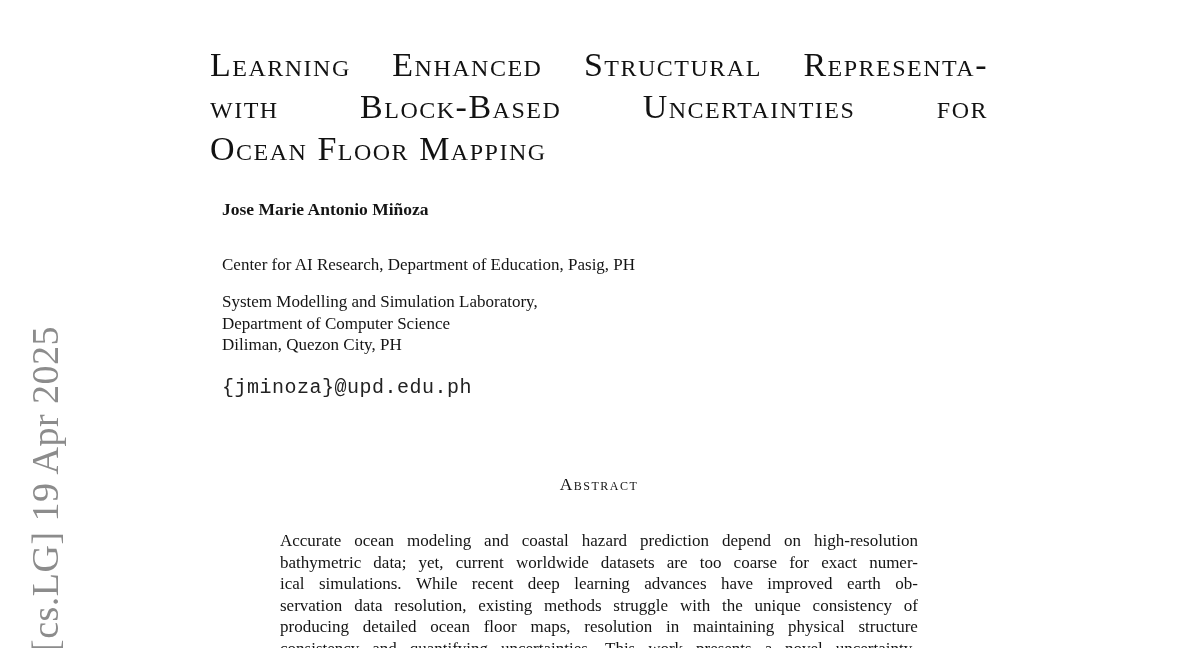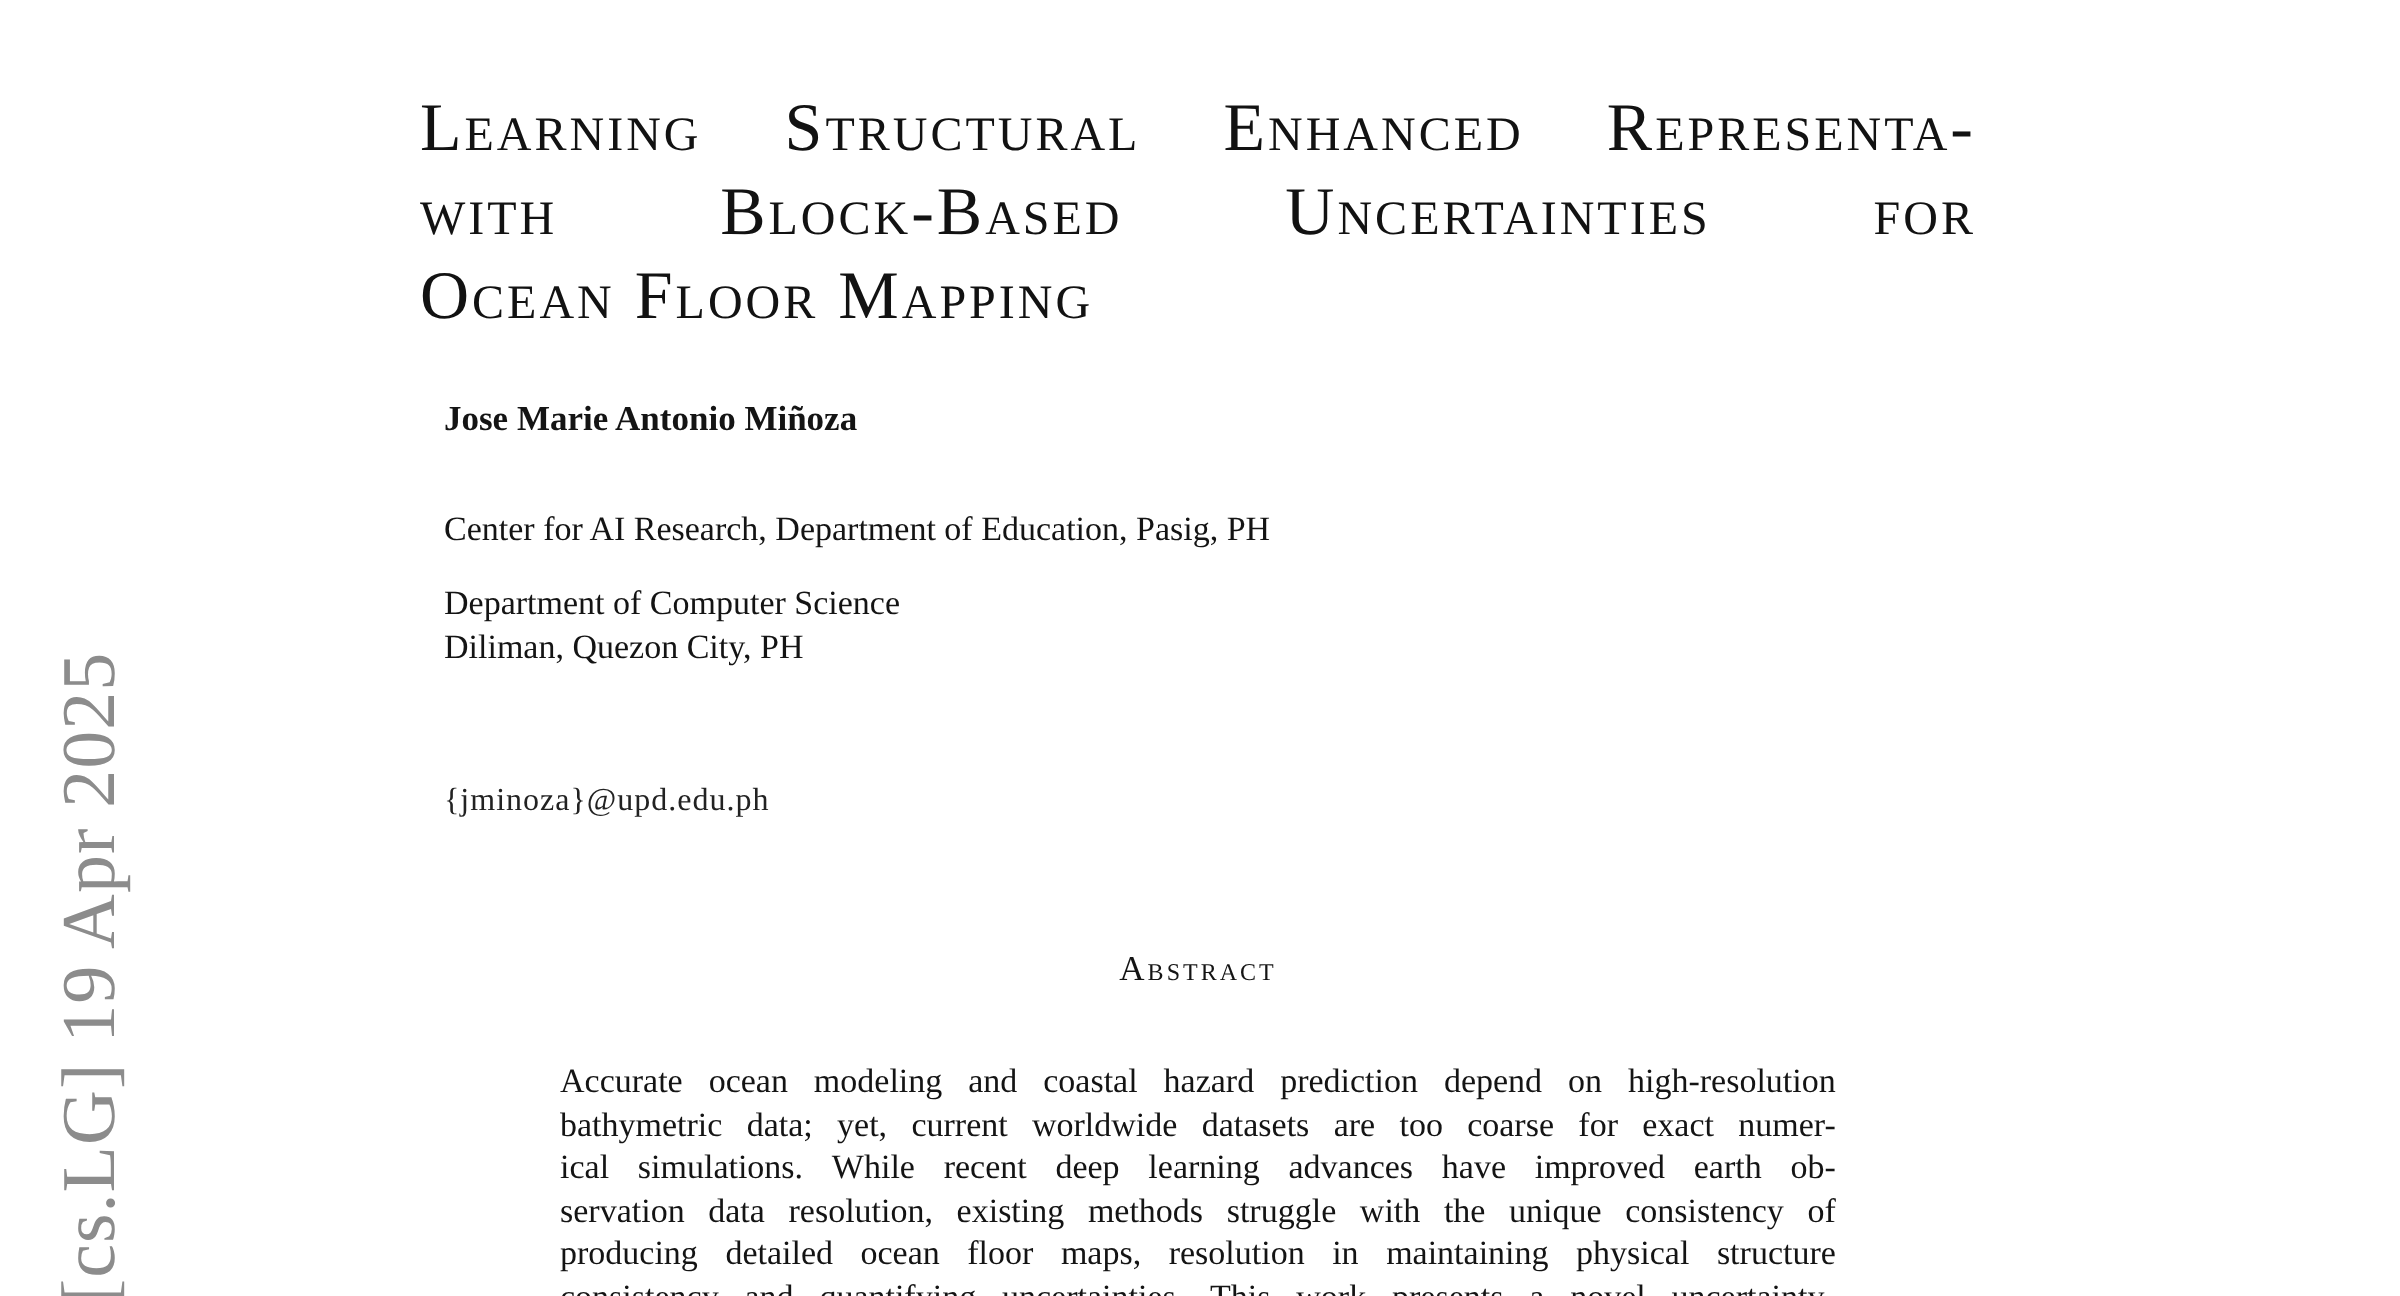"Structural" span { order: before "Enhanced" -> after "Enhanced" }
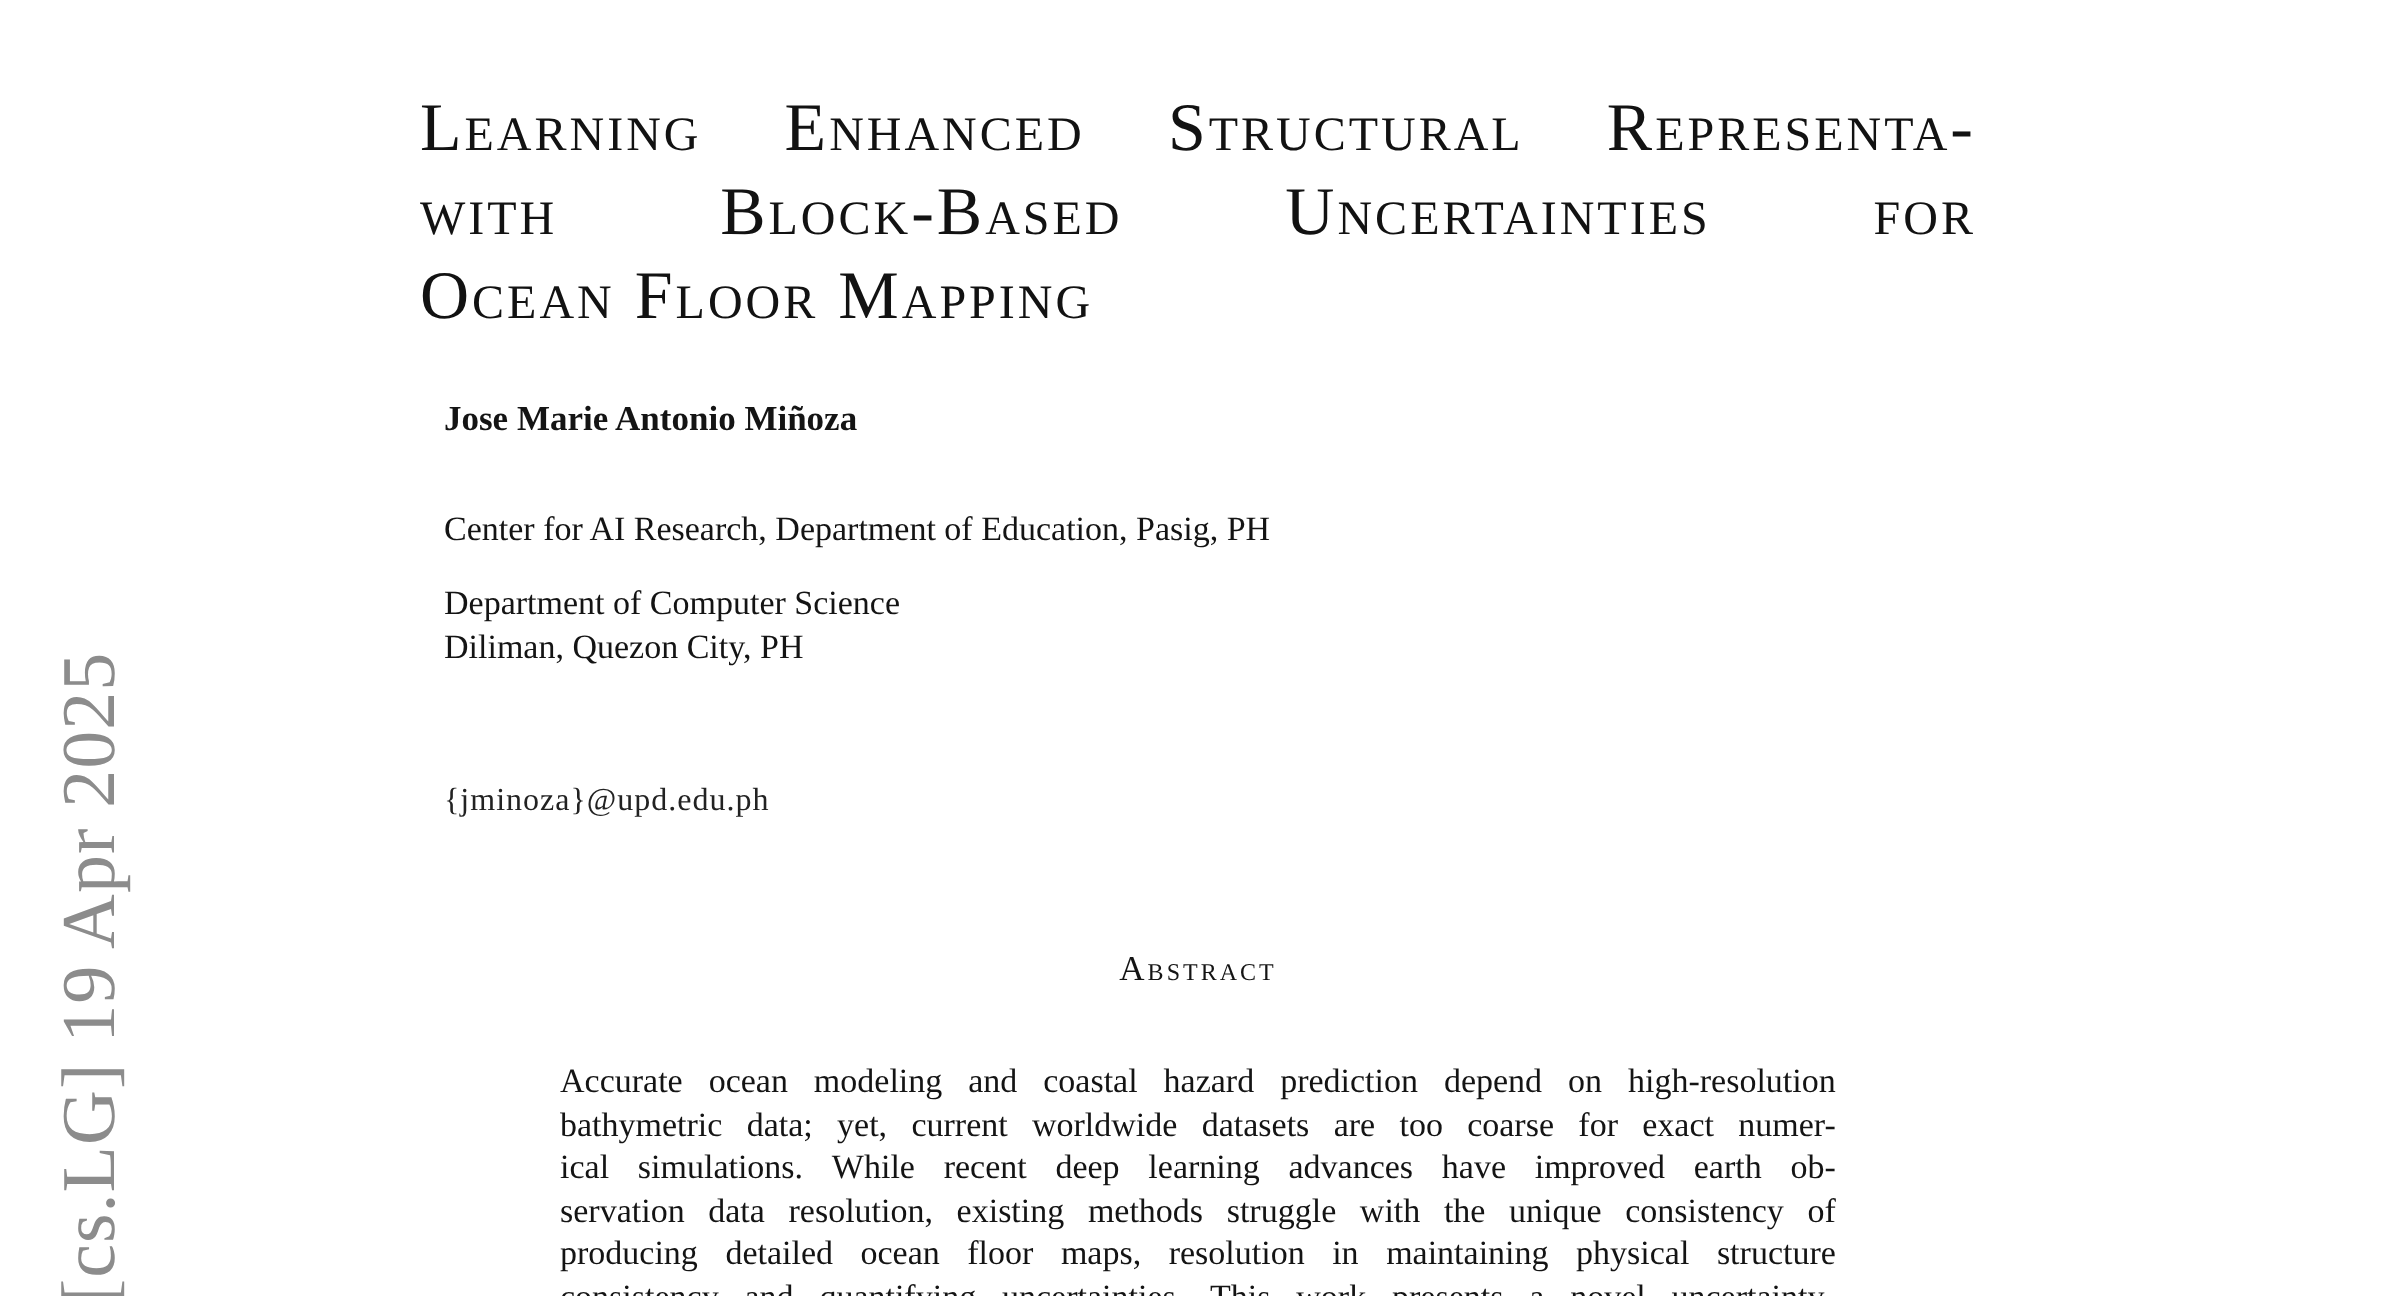"System Modelling and Simulation" div { html: none -> <div>System Modelling and Simulation Laboratory,</div> }
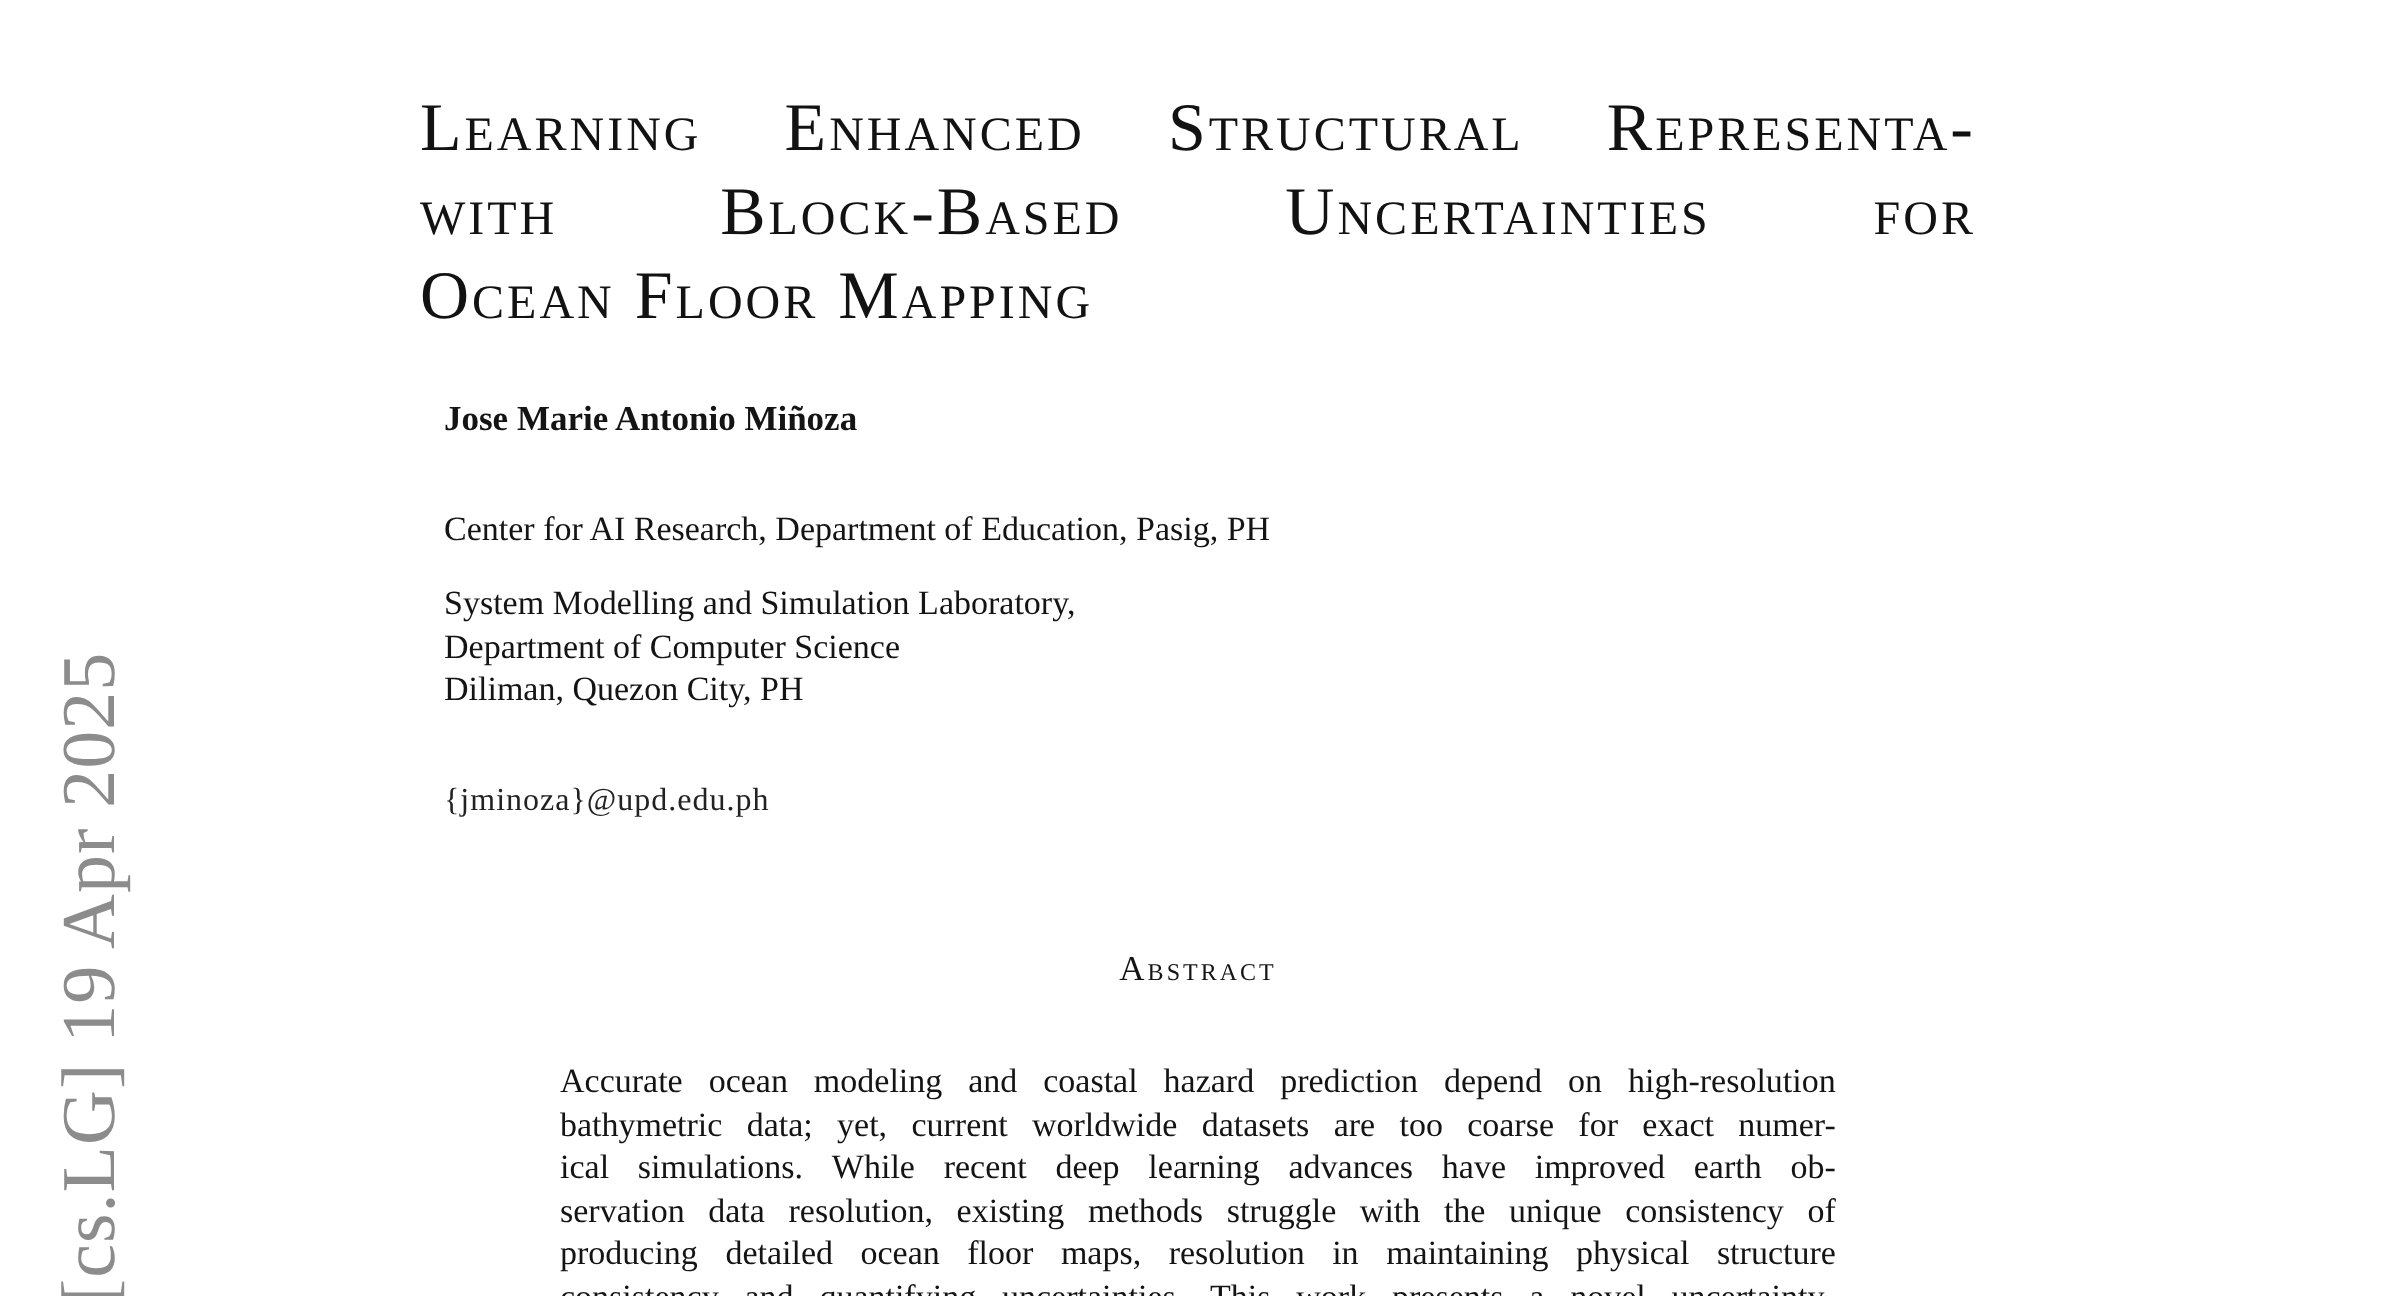"{jminoza}@upd.edu.ph" .email-line { font-family: Liberation Serif, serif -> Liberation Mono, monospace; font-size: 16px -> 20px; top: 392px -> 376px }
